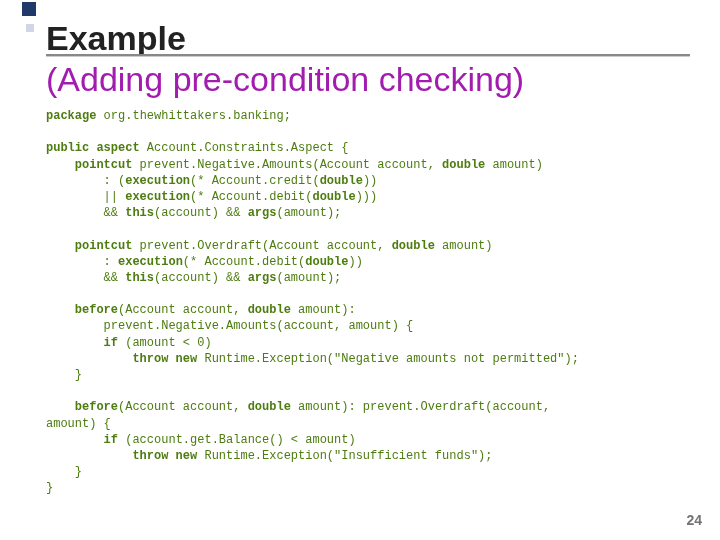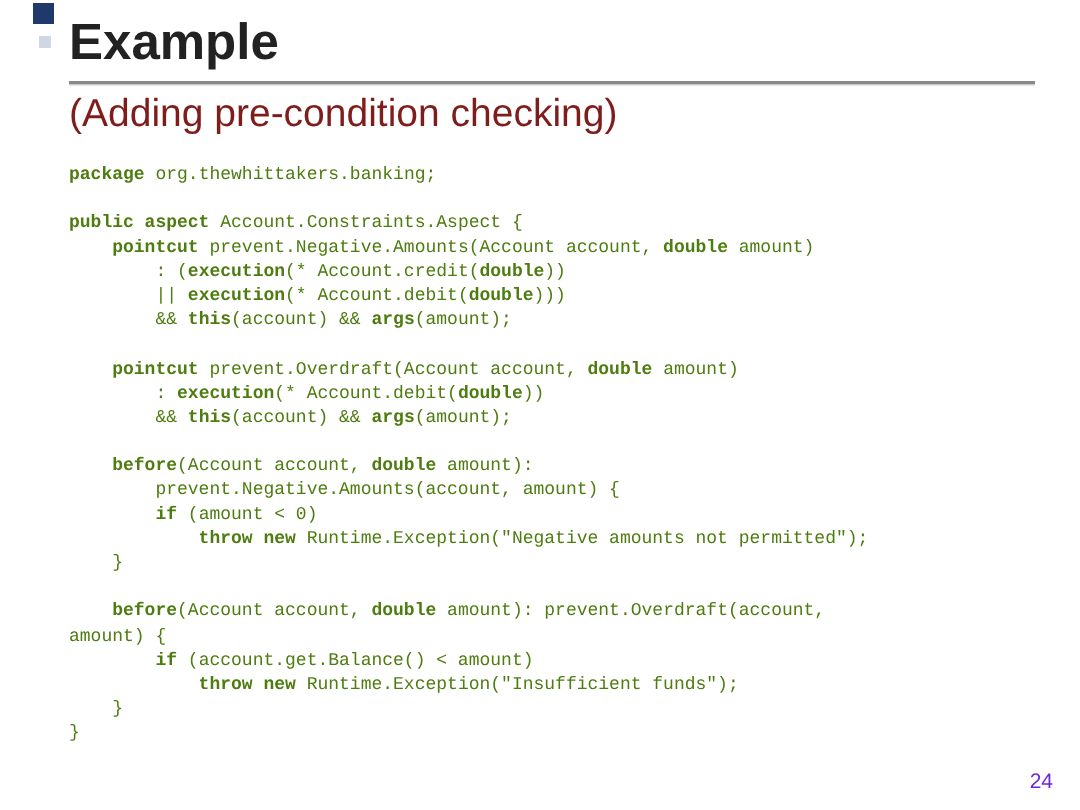"Example" .title-wrap { top: 10px -> 20px }
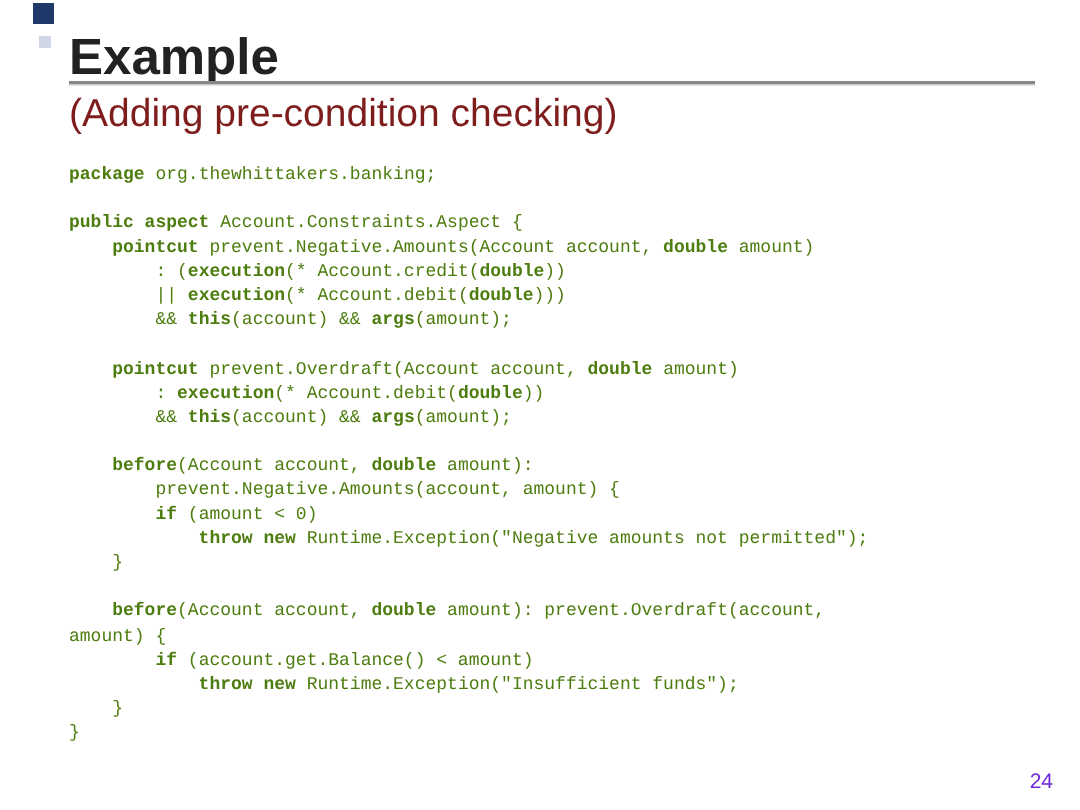"(Adding pre-condition checking)" .subtitle { color: #7f1d1d -> #a21caf; font-size: 26px -> 34px }
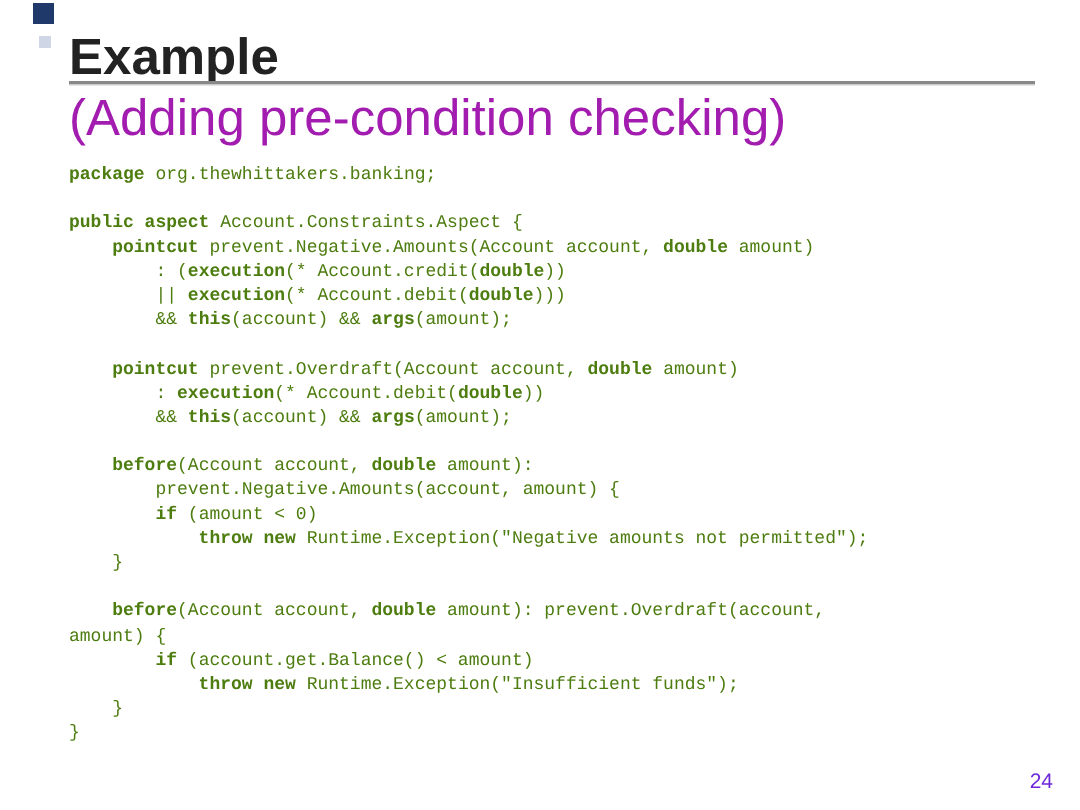"24" .page-num { color: #6d28d9 -> #737373; font-weight: normal -> bold }
